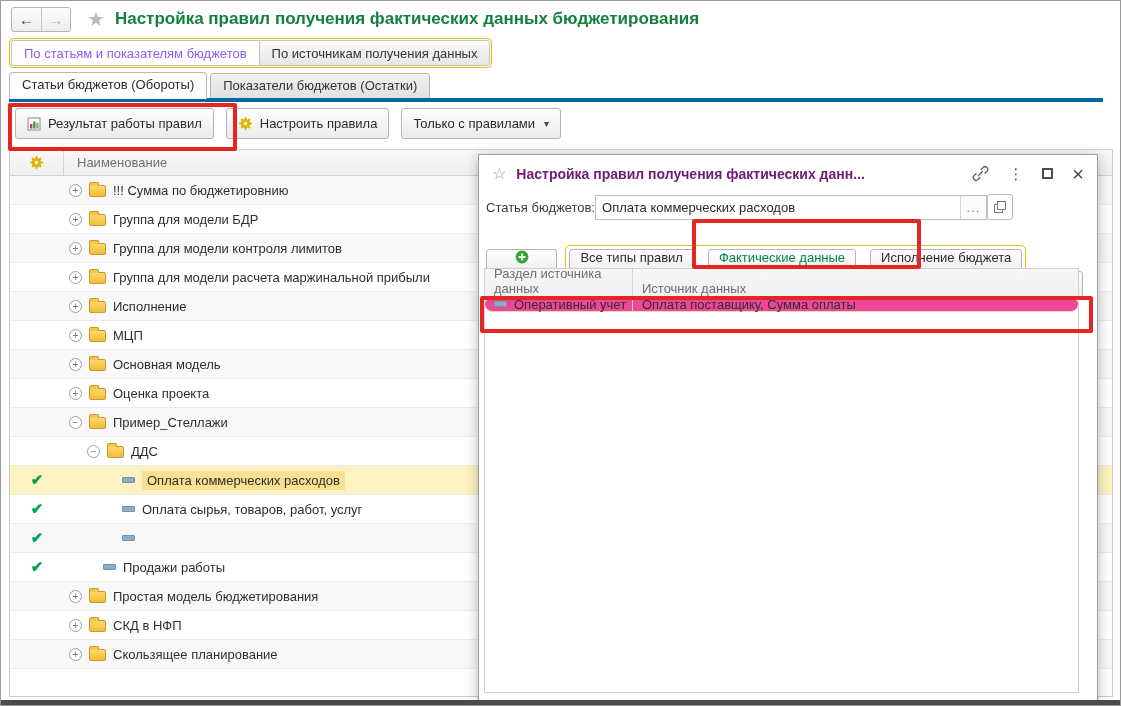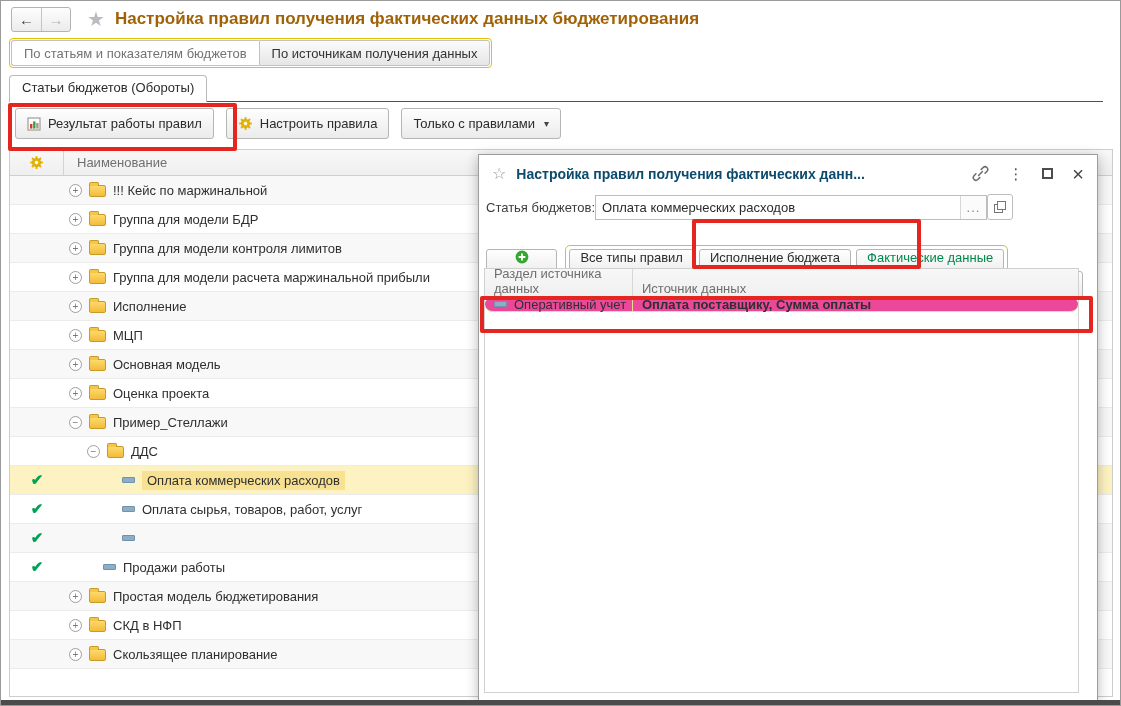"Настройка правил получения фактических данных" .page-title { color: #a16207 -> #15803d }
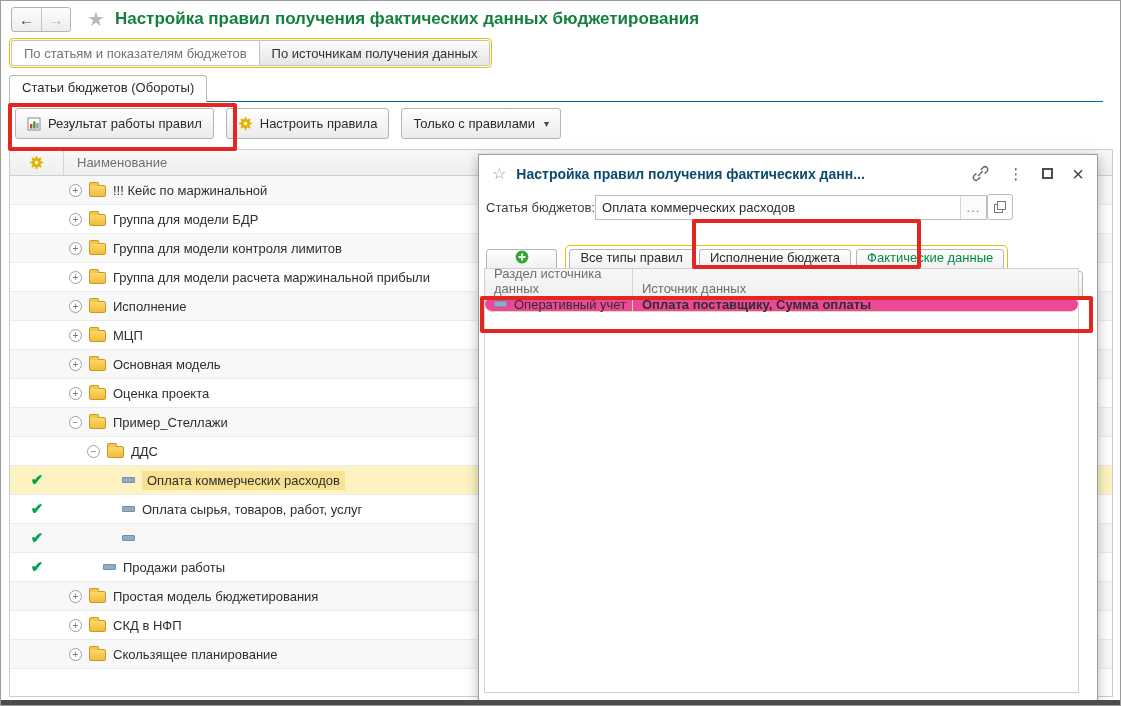"По статьям и показателям бюджетов" .vs-btn.active { color: #737373 -> #8b5cf6 }
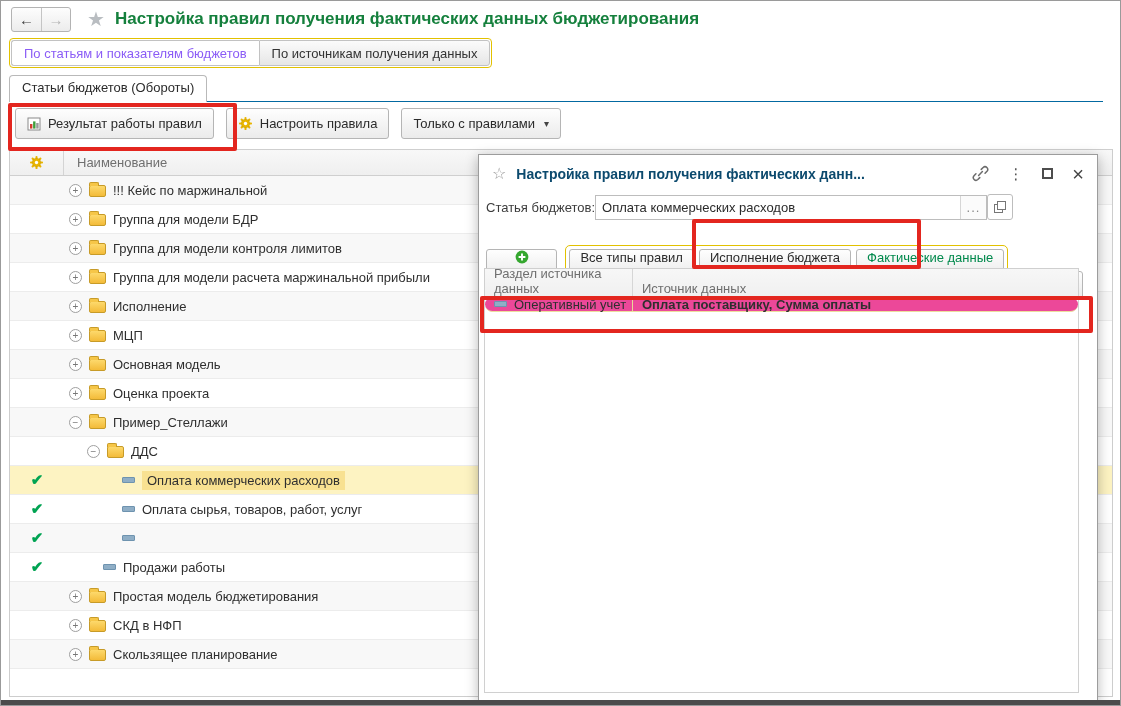"Статьи бюджетов (Обороты)" .tabs { border-bottom: 1px solid #0369a1 -> 4px solid #0369a1 }
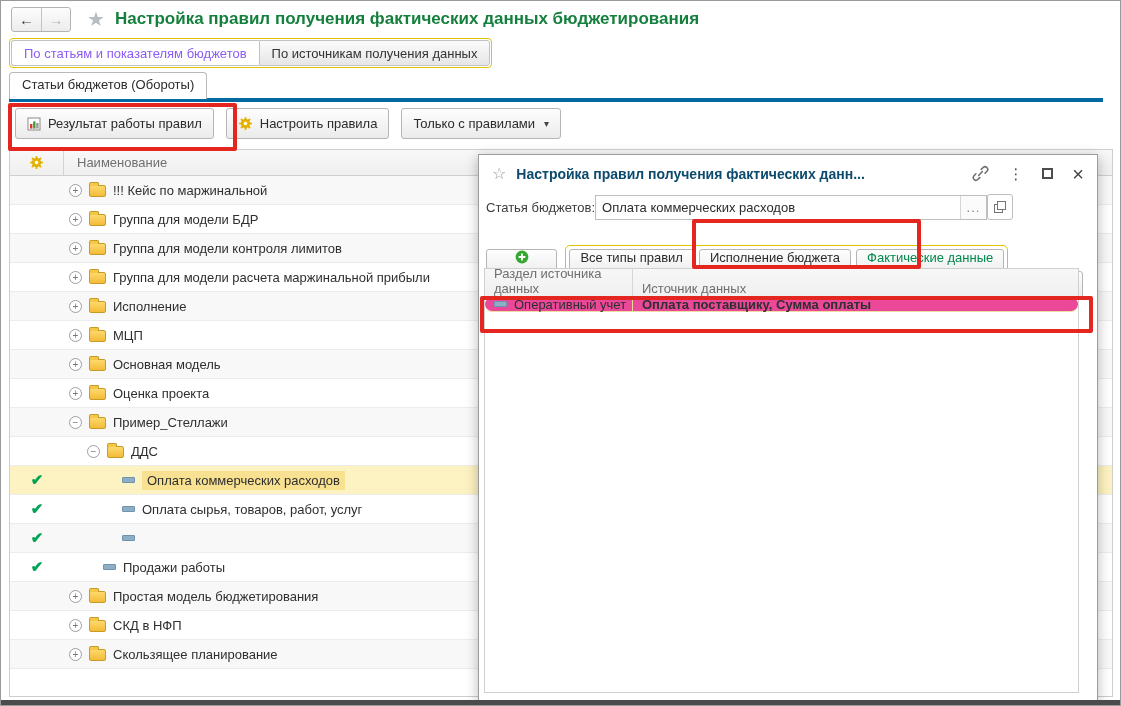"Показатели бюджетов (Остатки)" div.tab { html: none -> <div>Показатели бюджетов (Остатки)</div> }
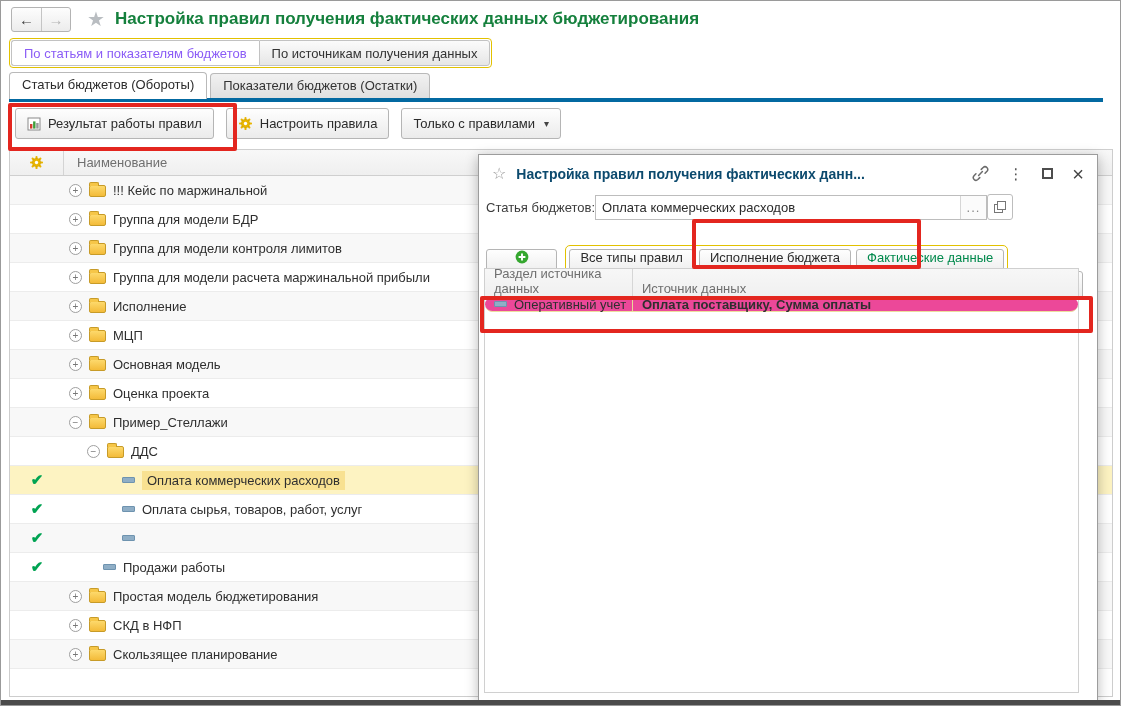"Настройка правил получения фактических данн..." .dlg-title { color: #0c4a6e -> #701a75 }
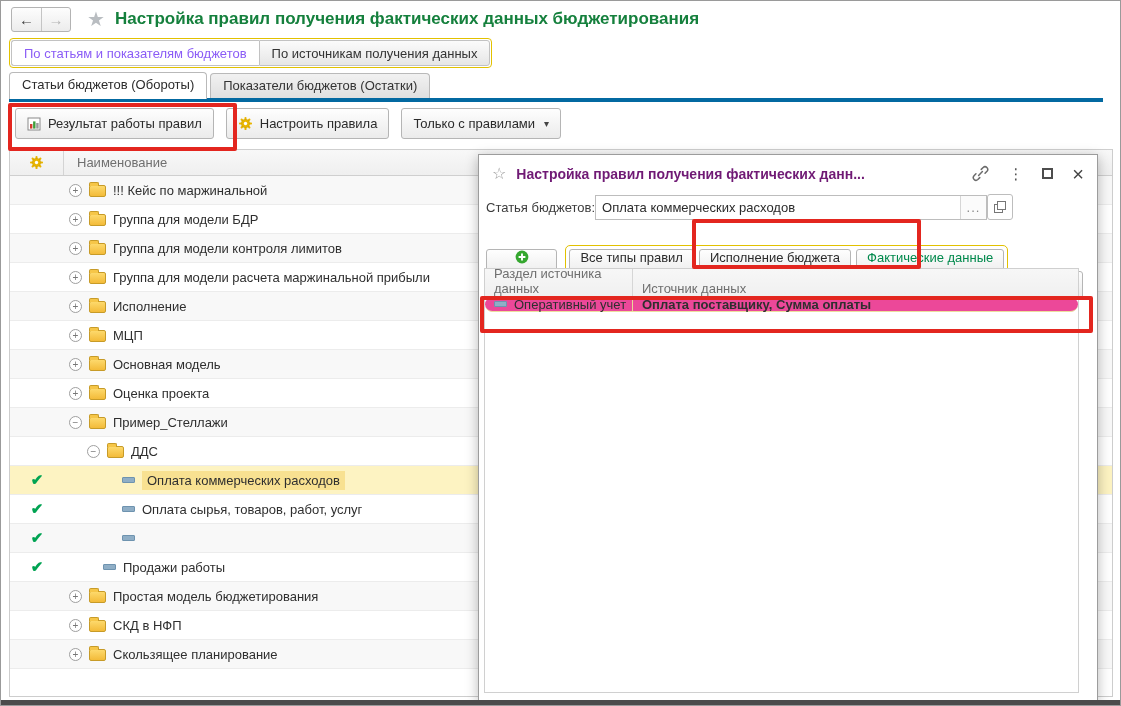"!!! Кейс по маржинальной" span.row-label { text: Кейс по маржинальной -> Сумма по бюджетировнию }
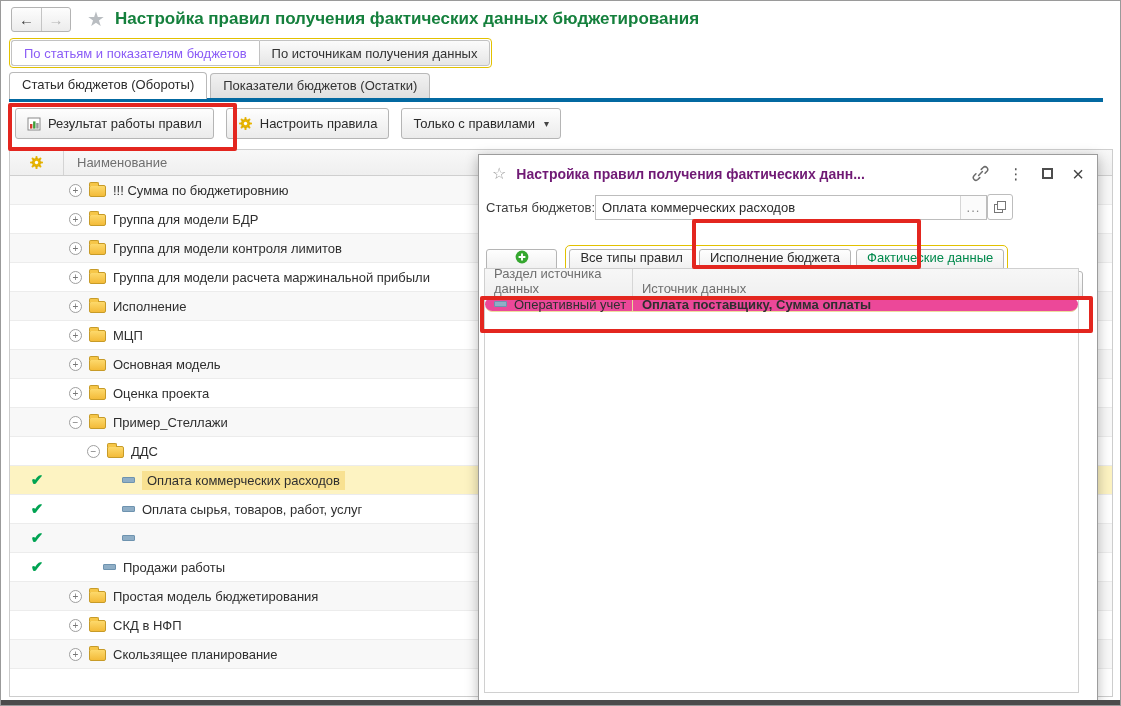"Все типы правил" .type-group { gap: 5px -> 14px }
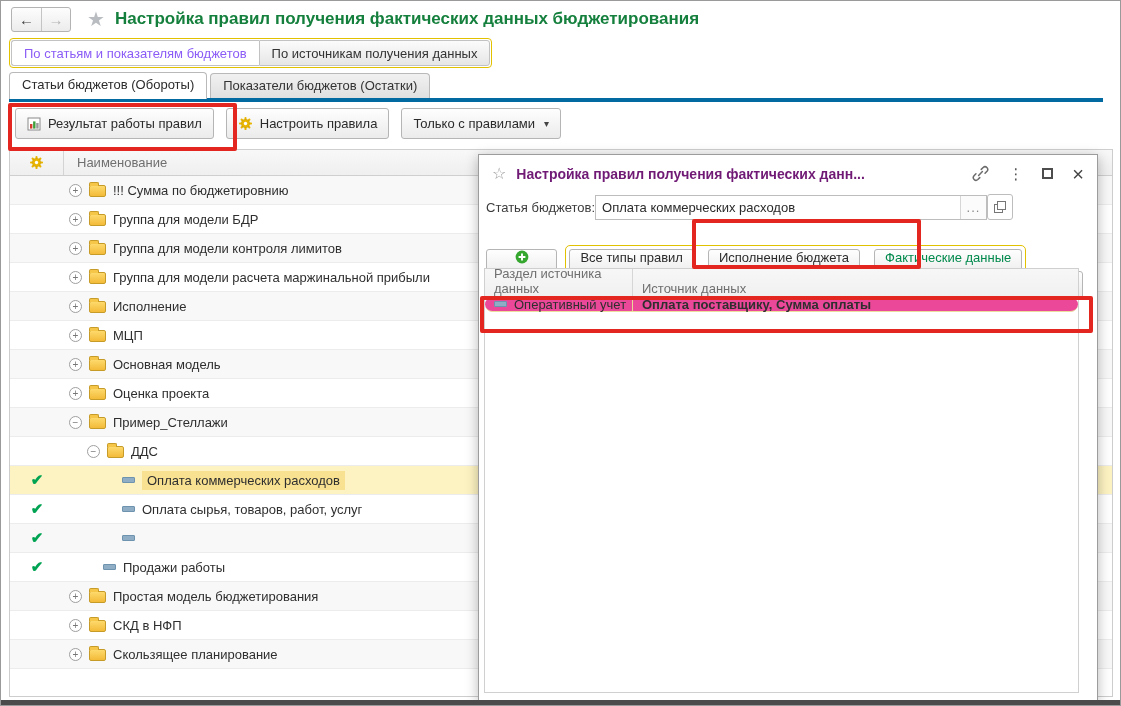"Исполнение бюджета" div.btn-sm { order: before "Фактические данные" -> after "Фактические данные" }
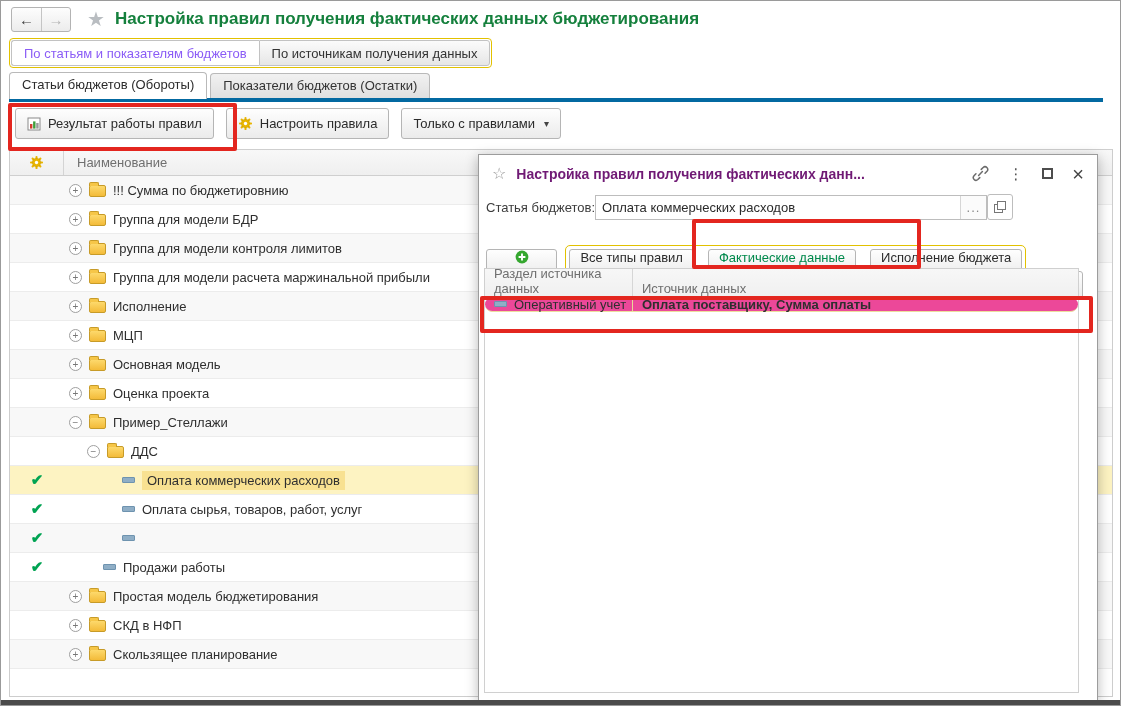"Оплата поставщику, Сумма оплаты" .dlg-td2 { font-weight: bold -> none }
